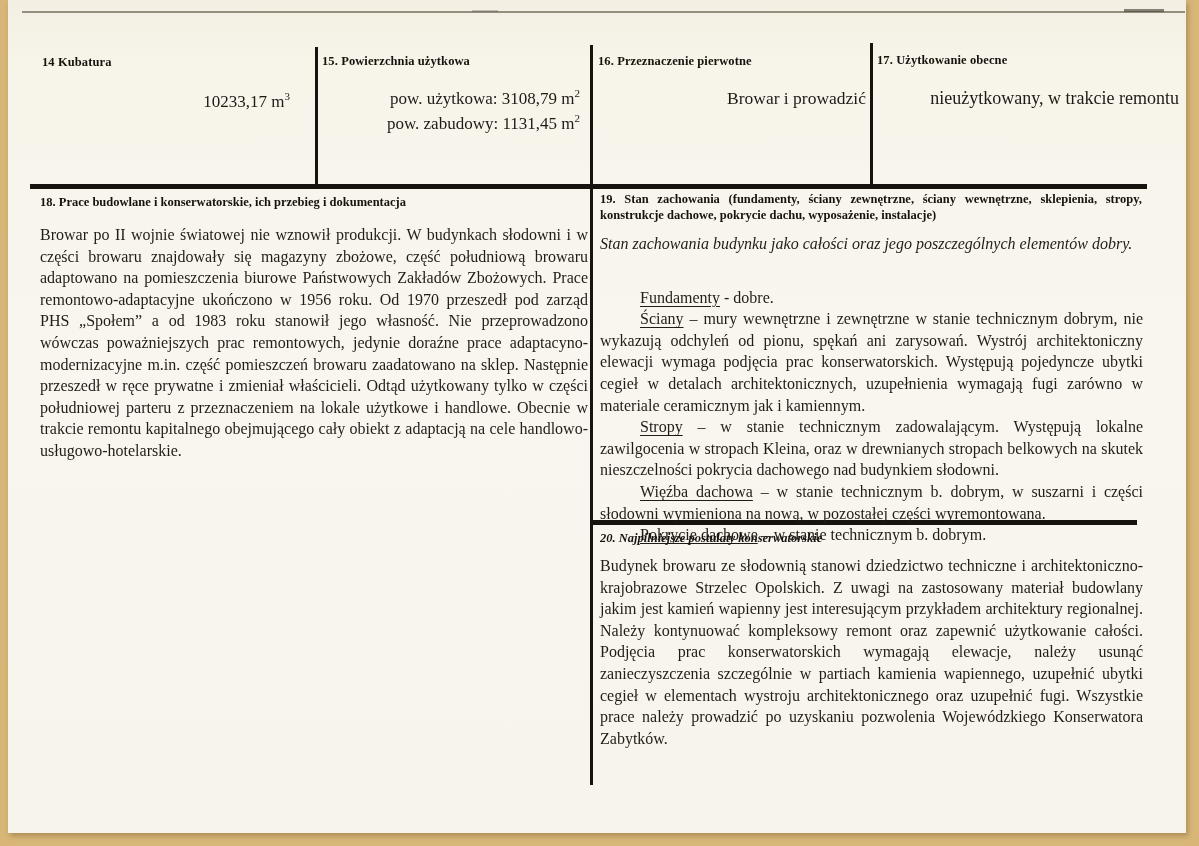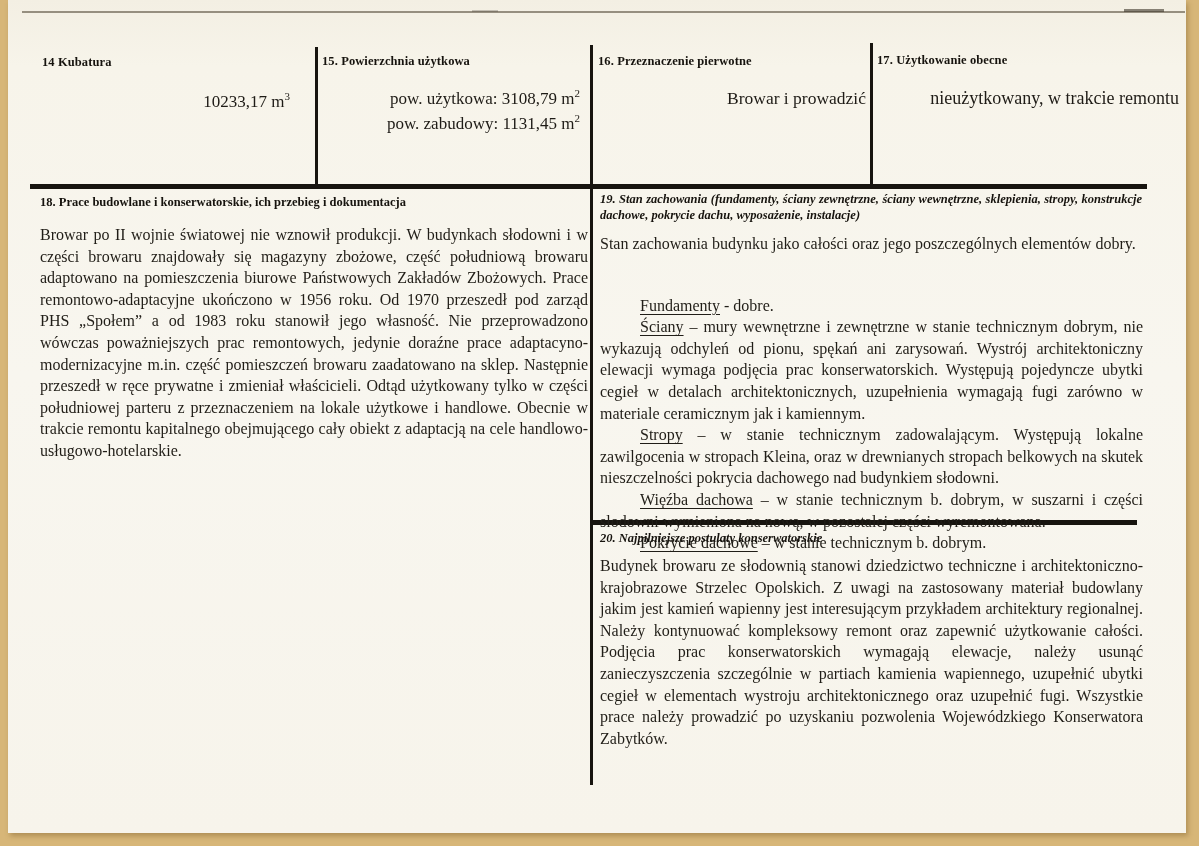"19. Stan zachowania (fundamenty, ściany" .sh19 { font-style: italic -> none }
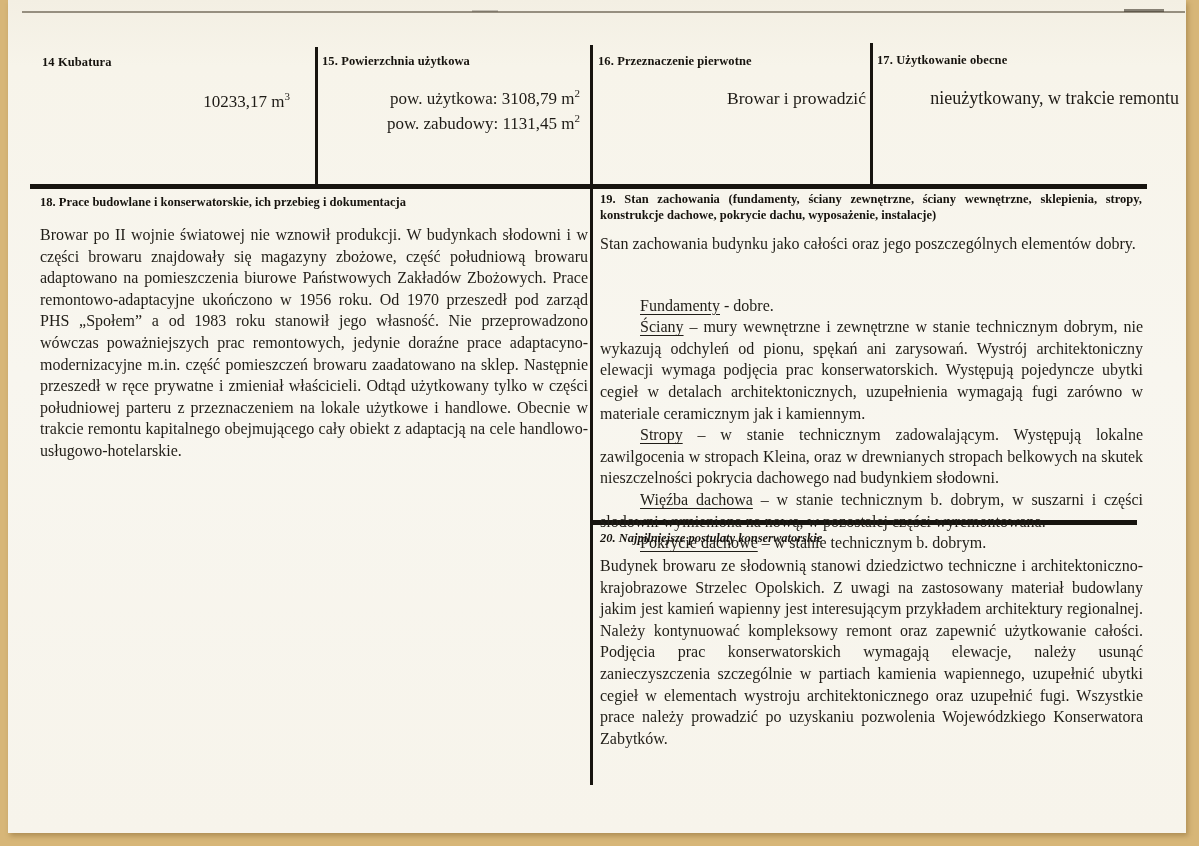"Stan zachowania budynku jako całości" .sb19 .intro { font-style: none -> italic; margin-bottom: 40px -> 32px }
